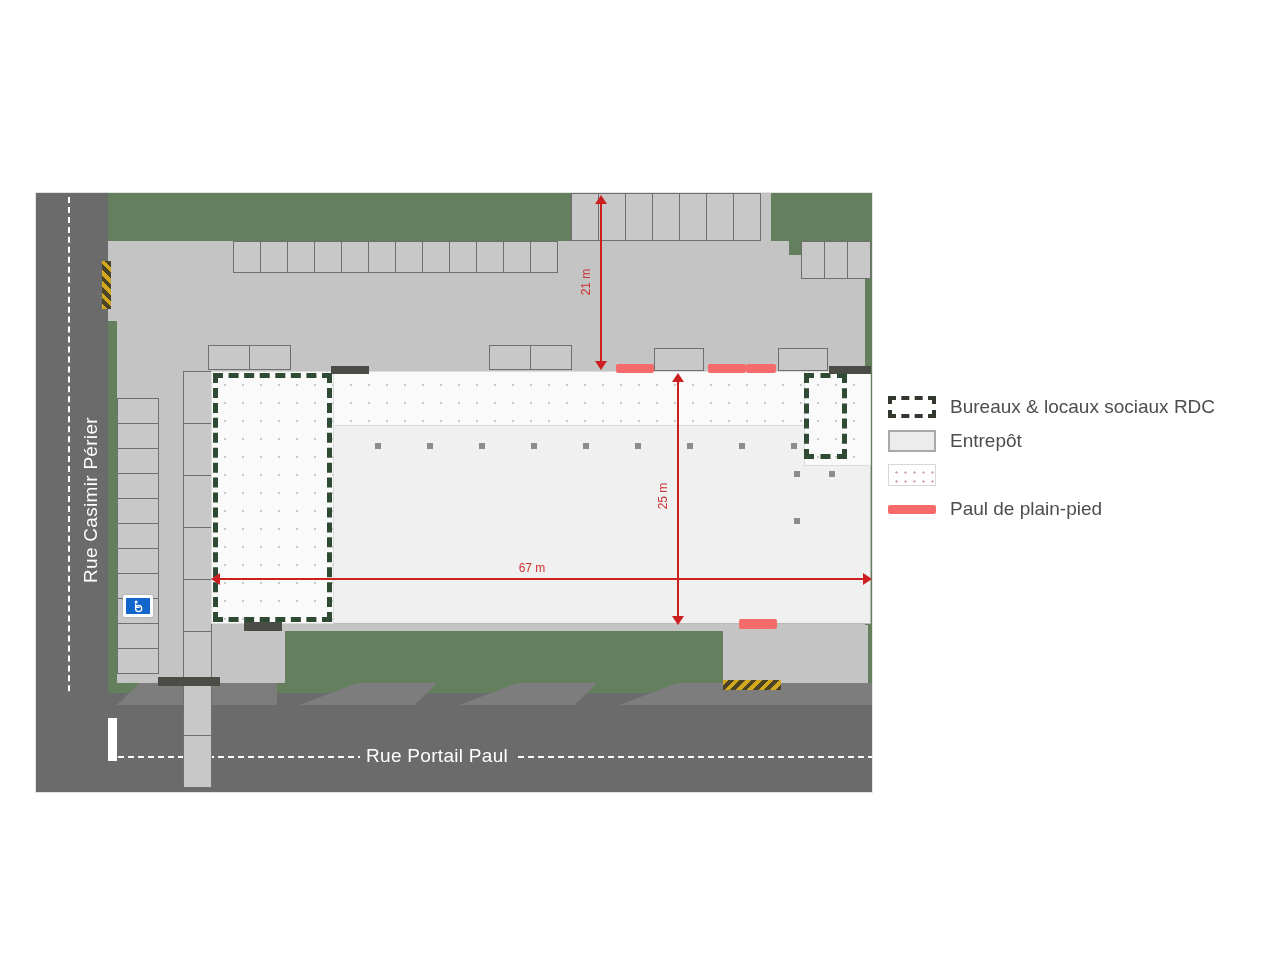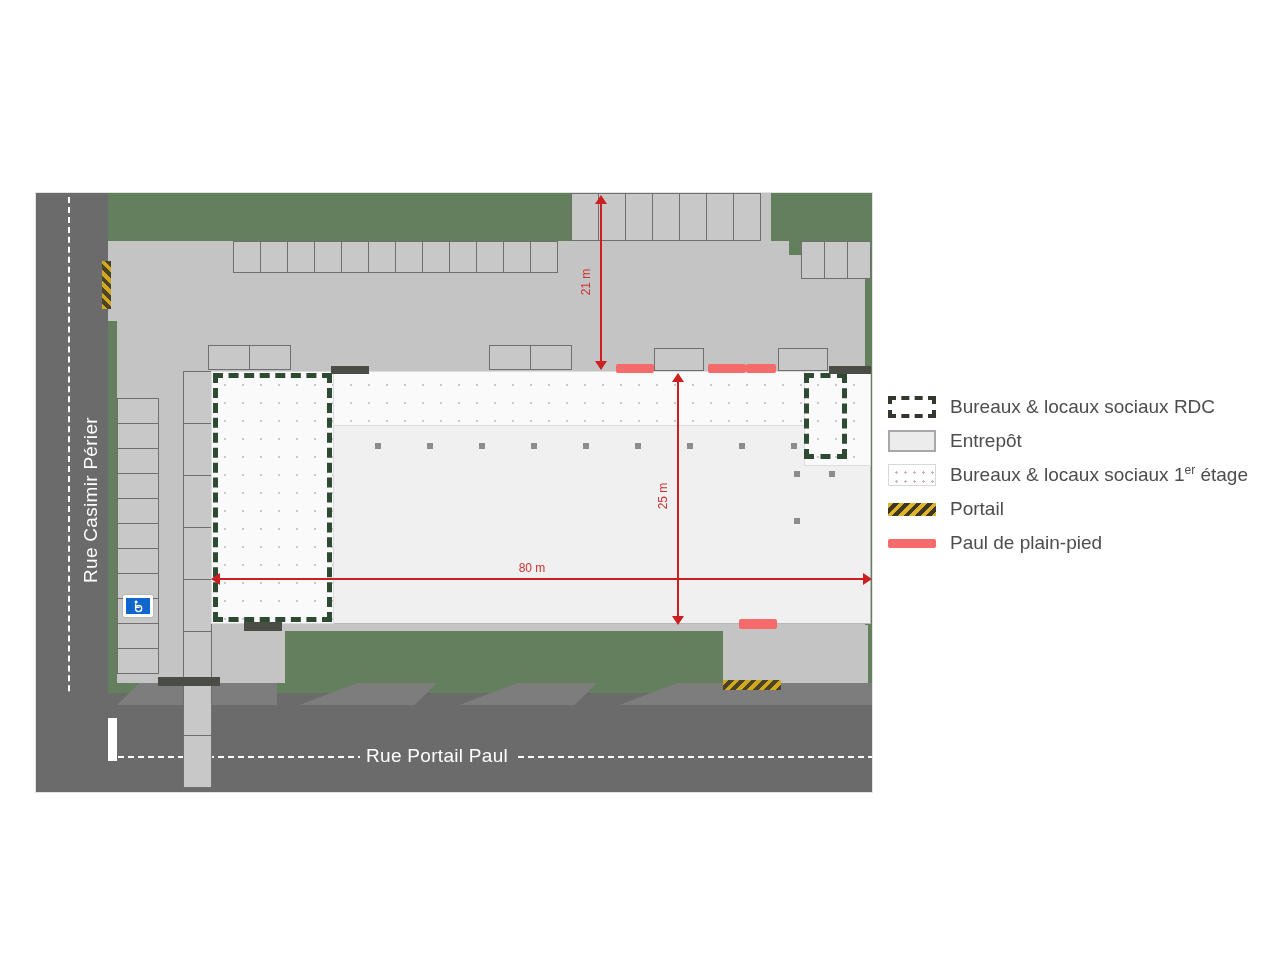"Bureaux & locaux sociaux 1er" div.legend-text { html: <div><span>Bureaux &amp; locaux sociaux 1</span><sup>er</sup><span> étage</span></div> -> none }
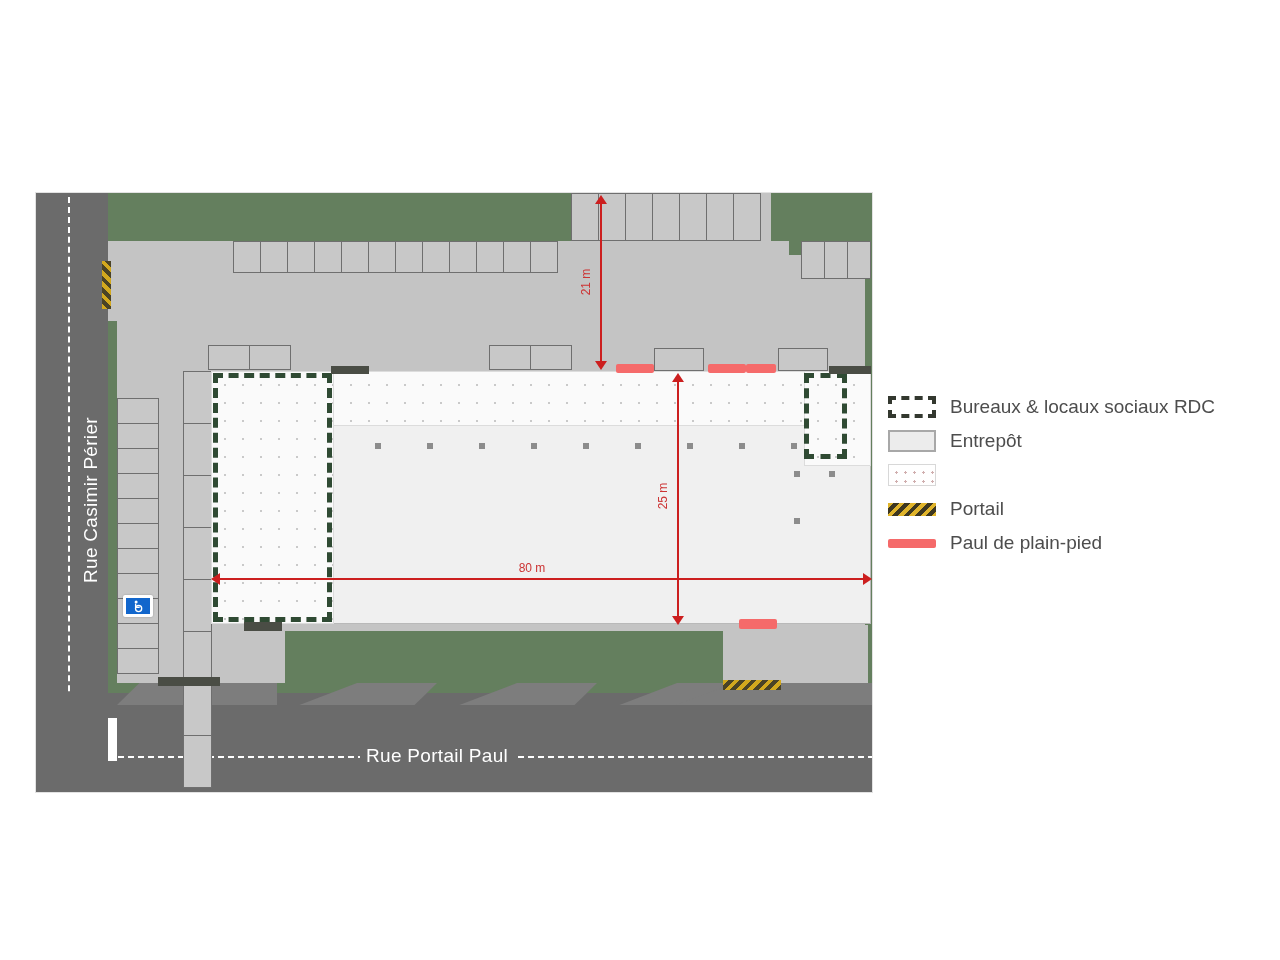"Portail" div.legend-row { html: <div> <div></div> <div>Portail</div> </div> -> none }
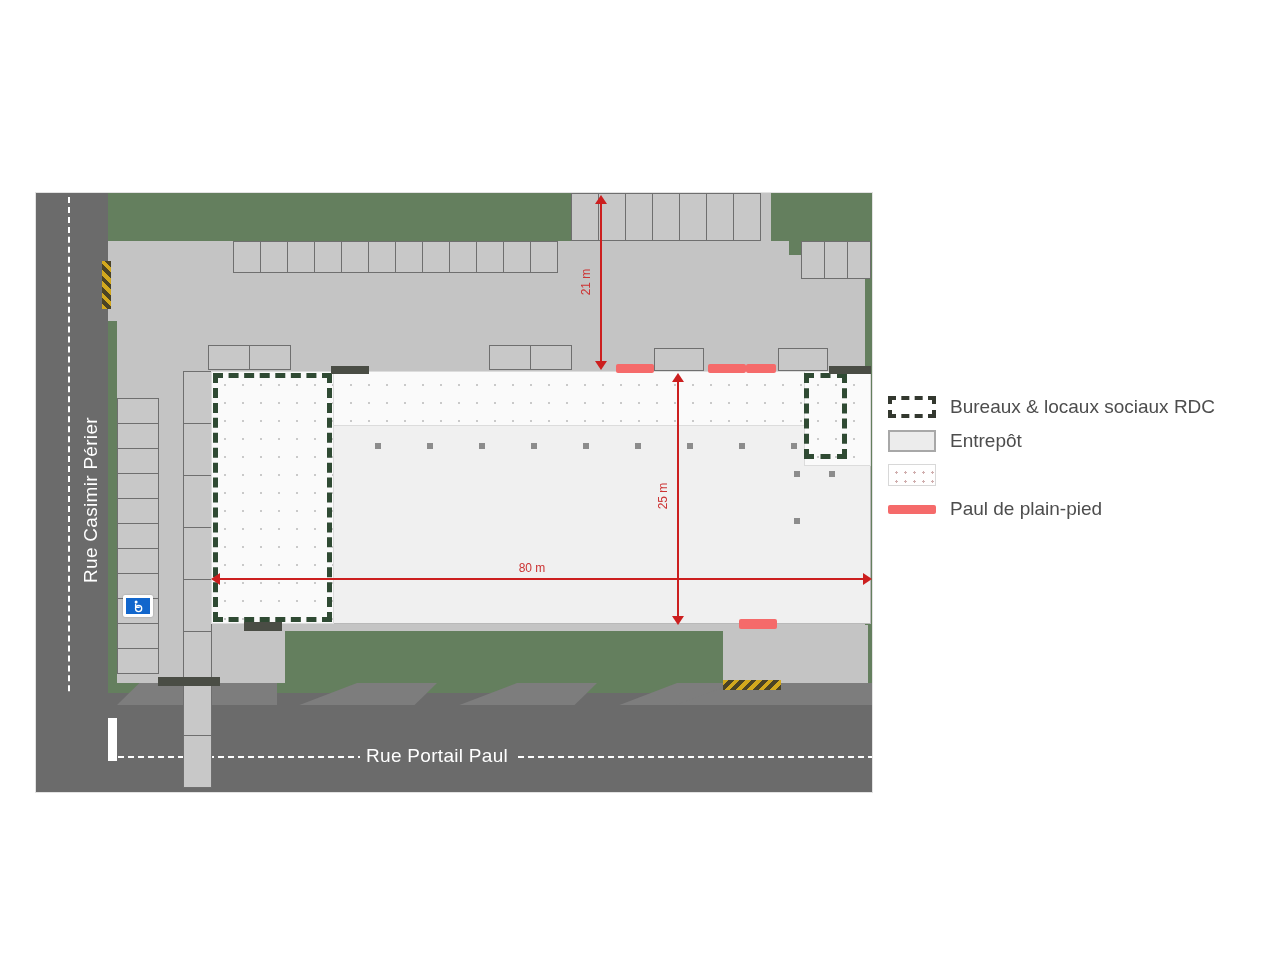"80 m" div.abs { text: 80 -> 67 }
